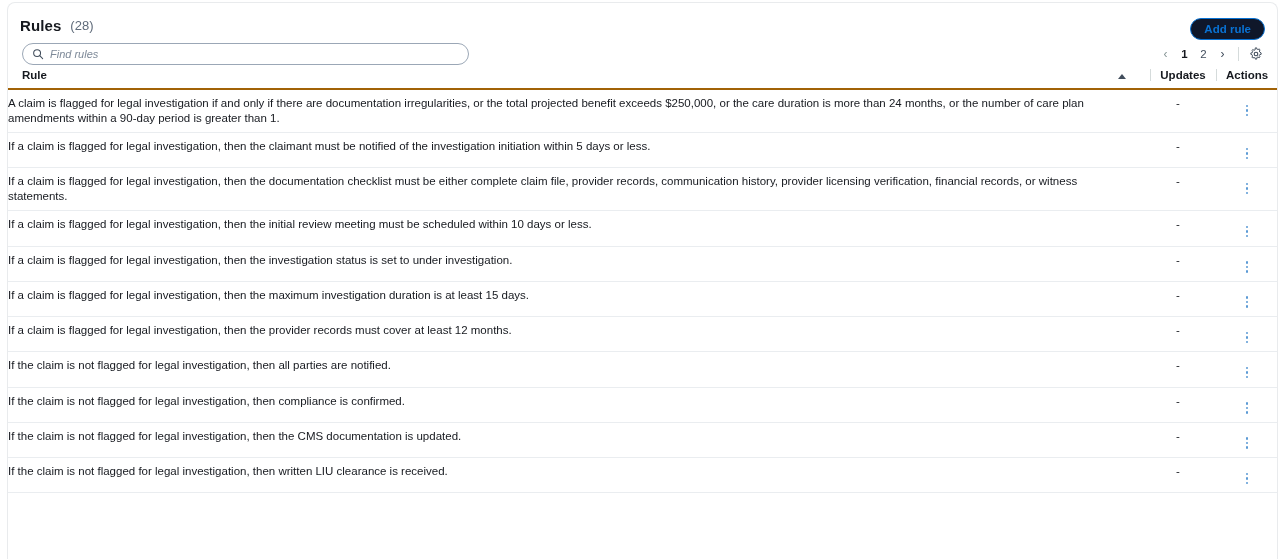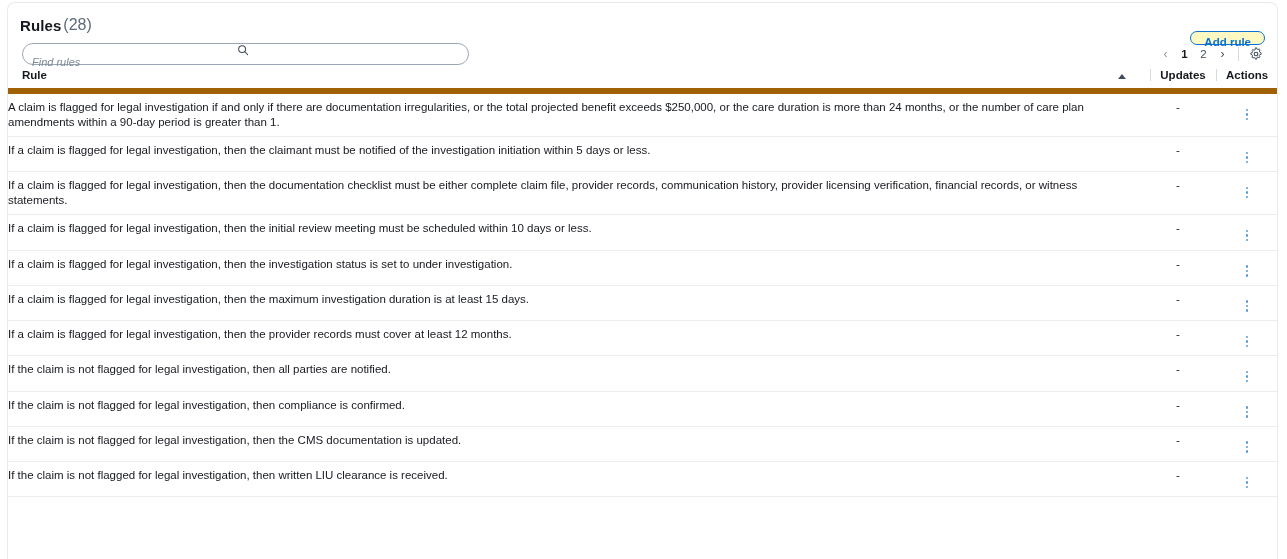"(28)" .panel-count { font-size: 16px -> 13px; margin-left: 2px -> 9px }
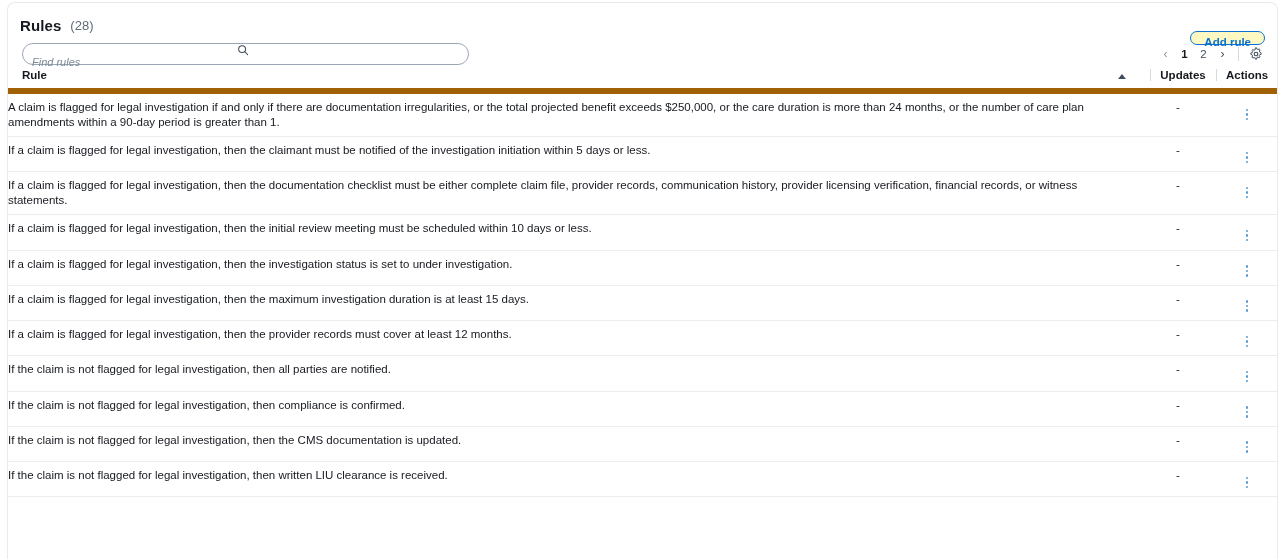"Add rule" .add-rule-btn { background: #fef9c3 -> #0f172a; height: 14px -> 22px; top: 28px -> 15px }
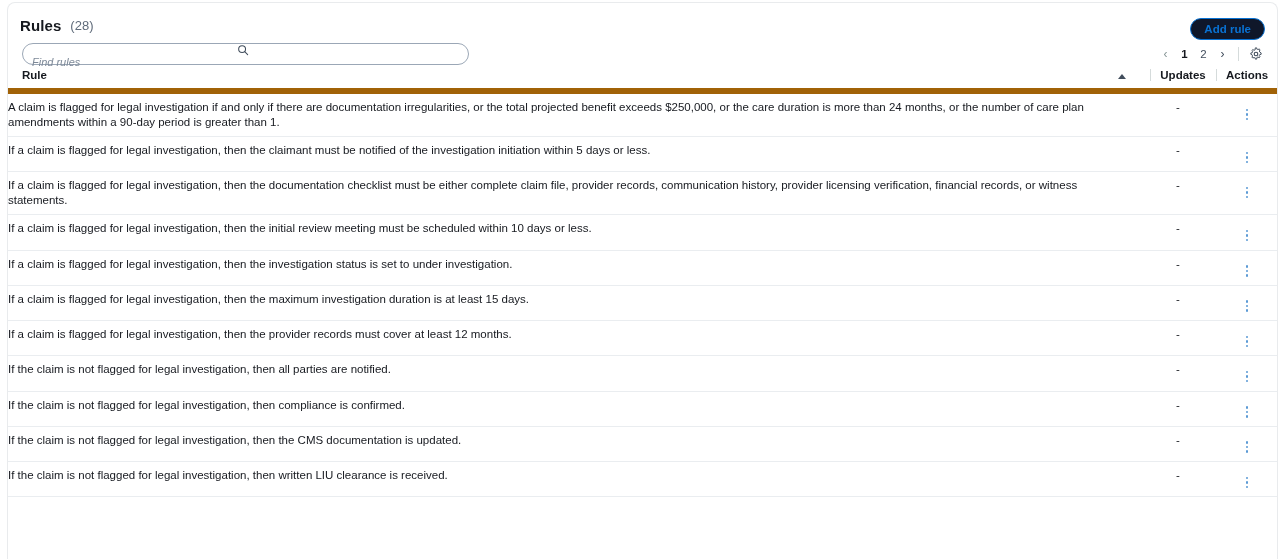"Find rules" .search-wrap { flex-direction: column -> none }
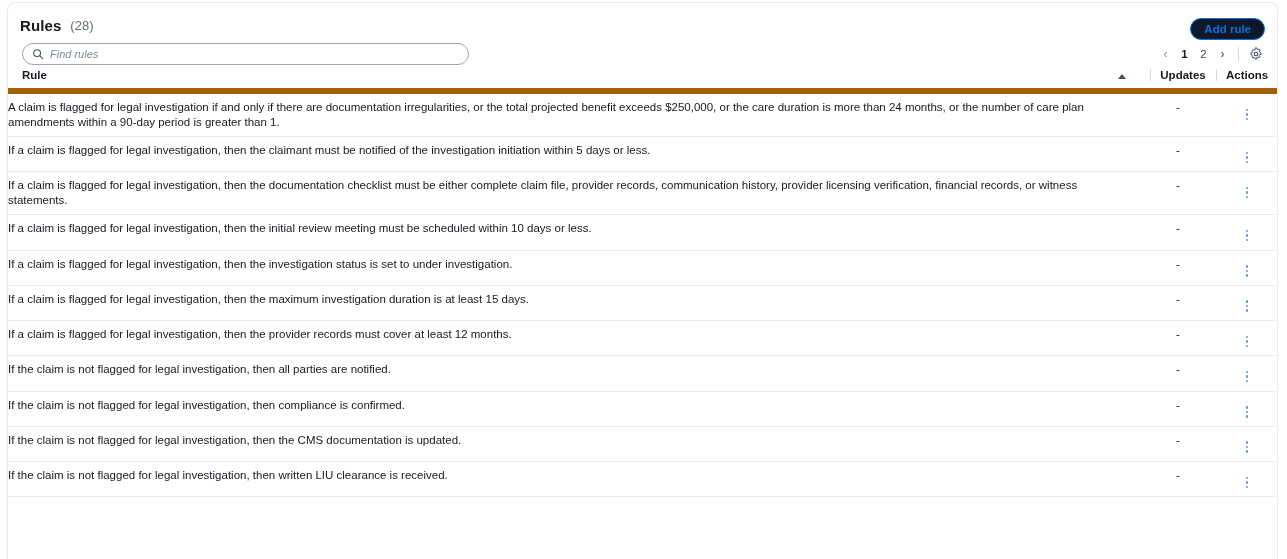"Rule" .table thead th { border-bottom: 6px solid #a16207 -> 2px solid #a16207 }
